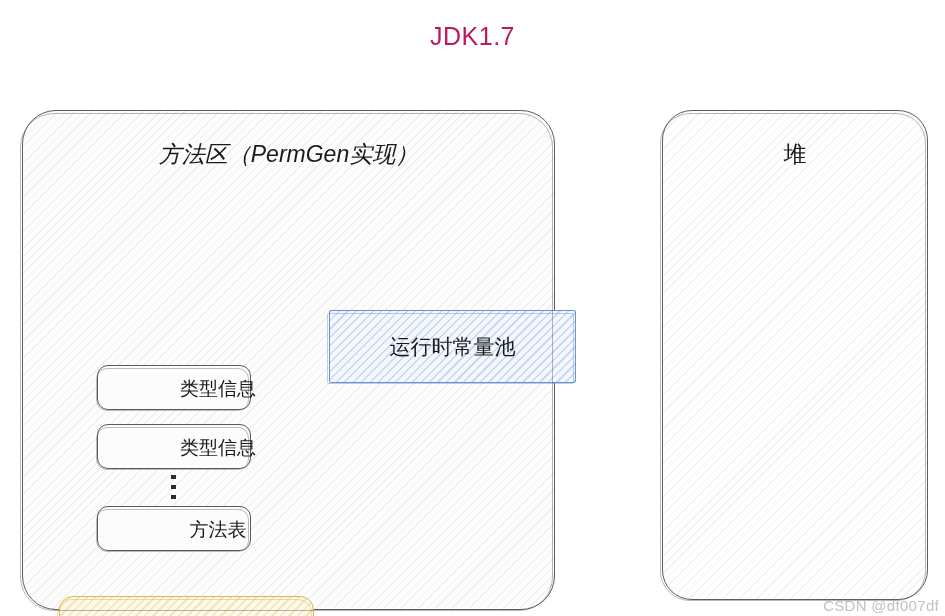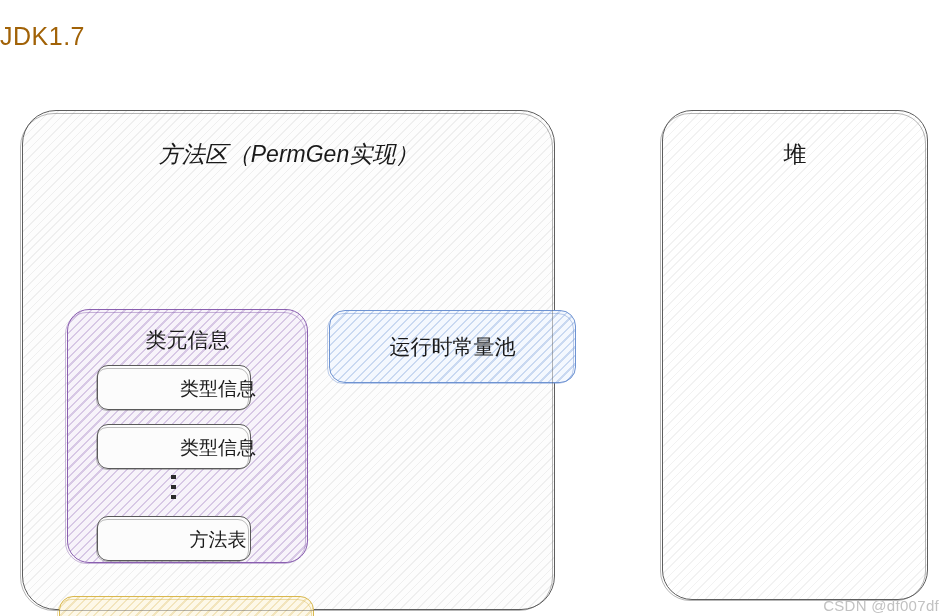"JDK1.7" #diagram-title { color: #a16207 -> #be185d; text-align: left -> center }
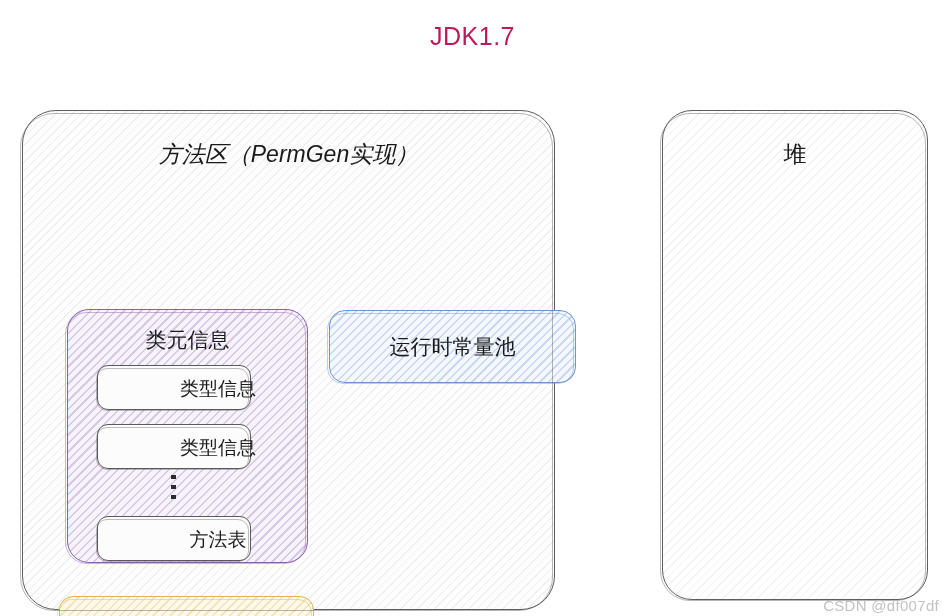"类元信息" div.sketch-box { html: <div> <div>类元信息</div> </div> -> none }
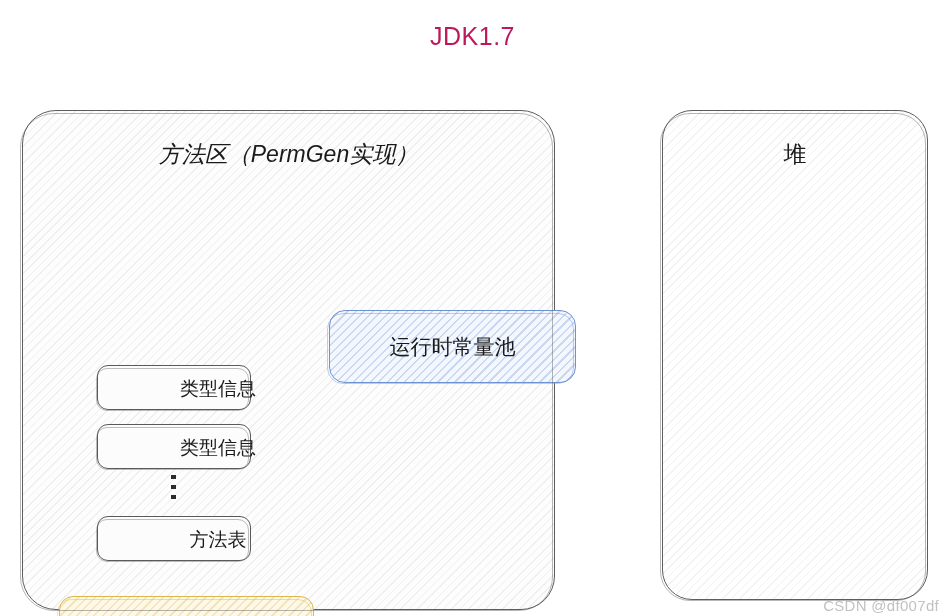"运行时常量池" #runtime-pool-box { border-radius: 16px -> 2px }
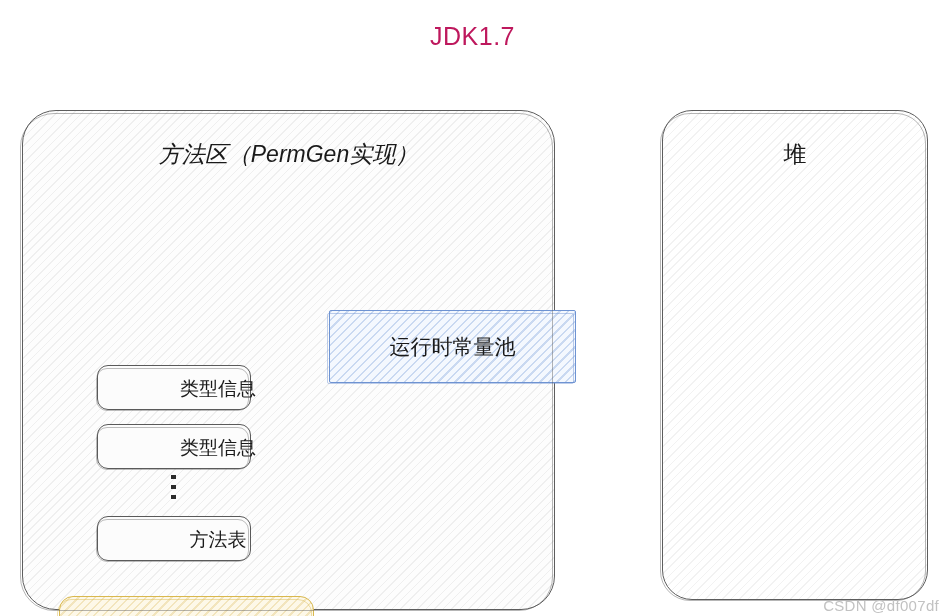"方法表" #method-table-box { top: 405px -> 395px }
